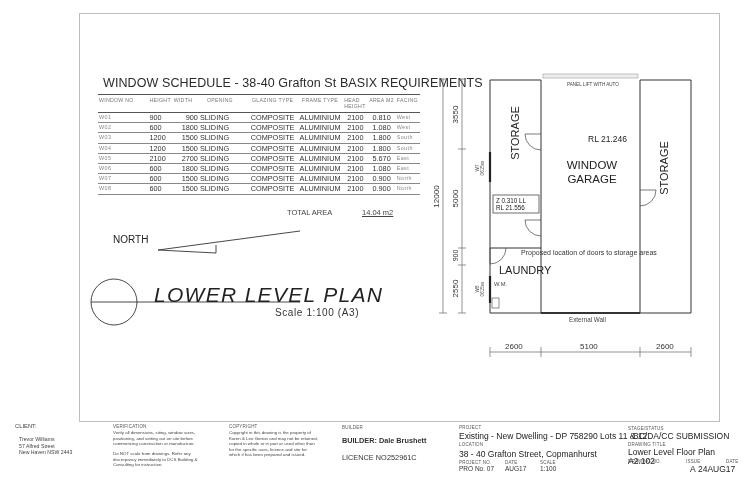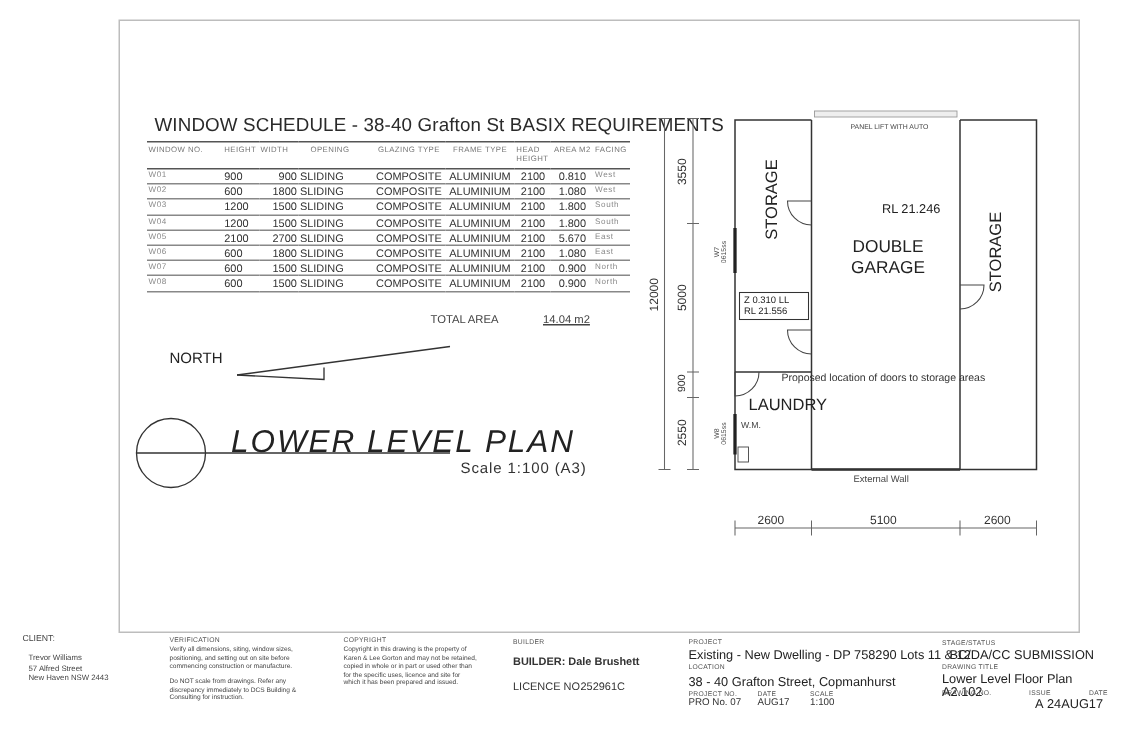"DOUBLE" div { text: DOUBLE -> WINDOW }
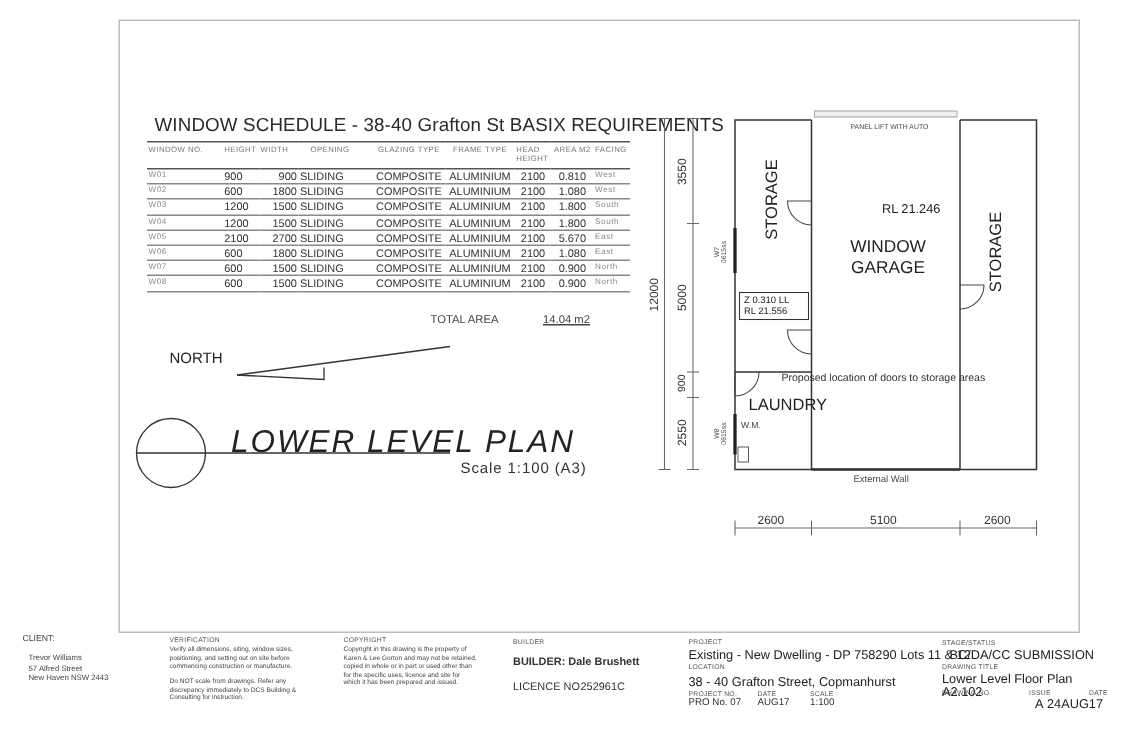"Scale 1:100 (A3)" .scale-label { margin-left: 32px -> none }
